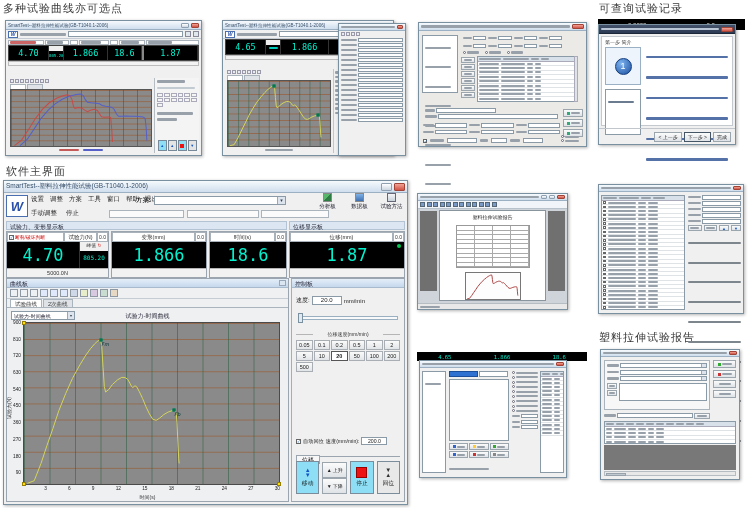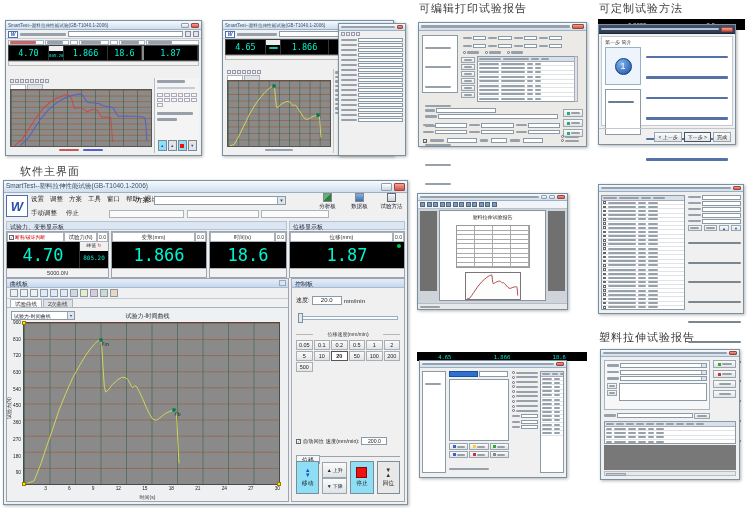"多种试验曲线亦可选点" span.lab { html: none -> <span>多种试验曲线亦可选点</span> }
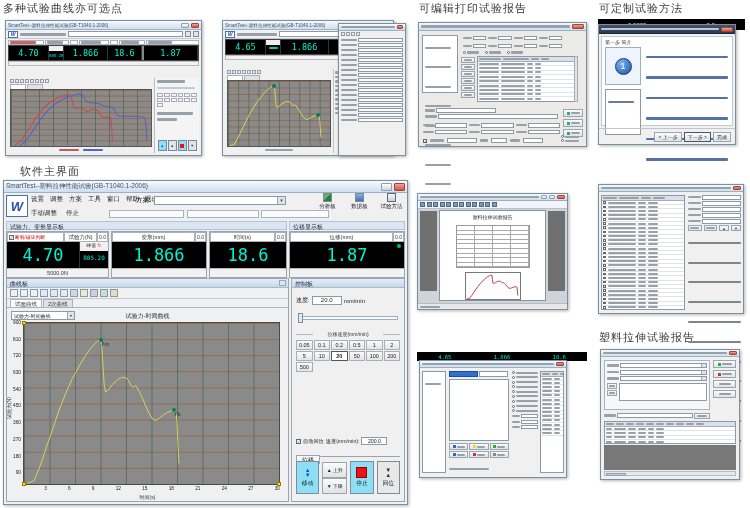"可编辑打印试验报告" span.lab { html: <span>可编辑打印试验报告</span> -> none }
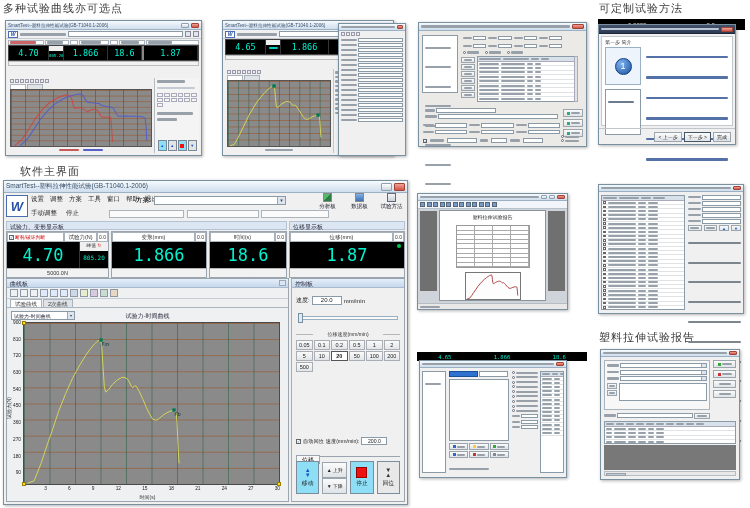"可定制试验方法" span.lab { text: 定制试验方法 -> 查询试验记录 }
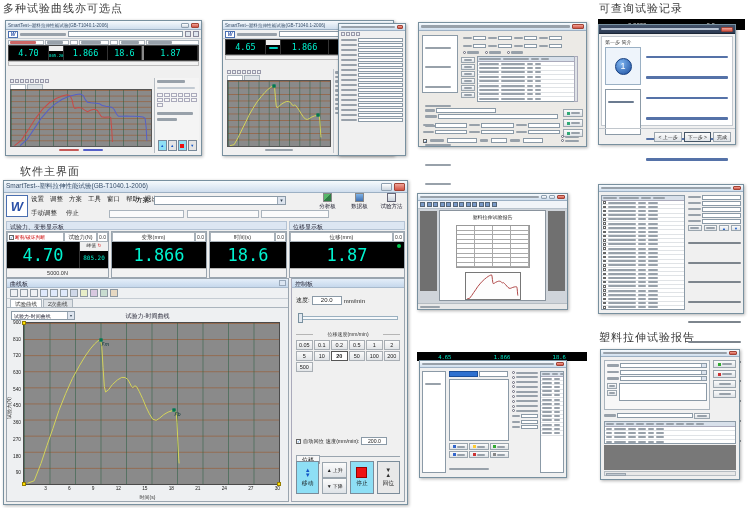"软件主界面" span.lab { left: 20px -> 6px }
